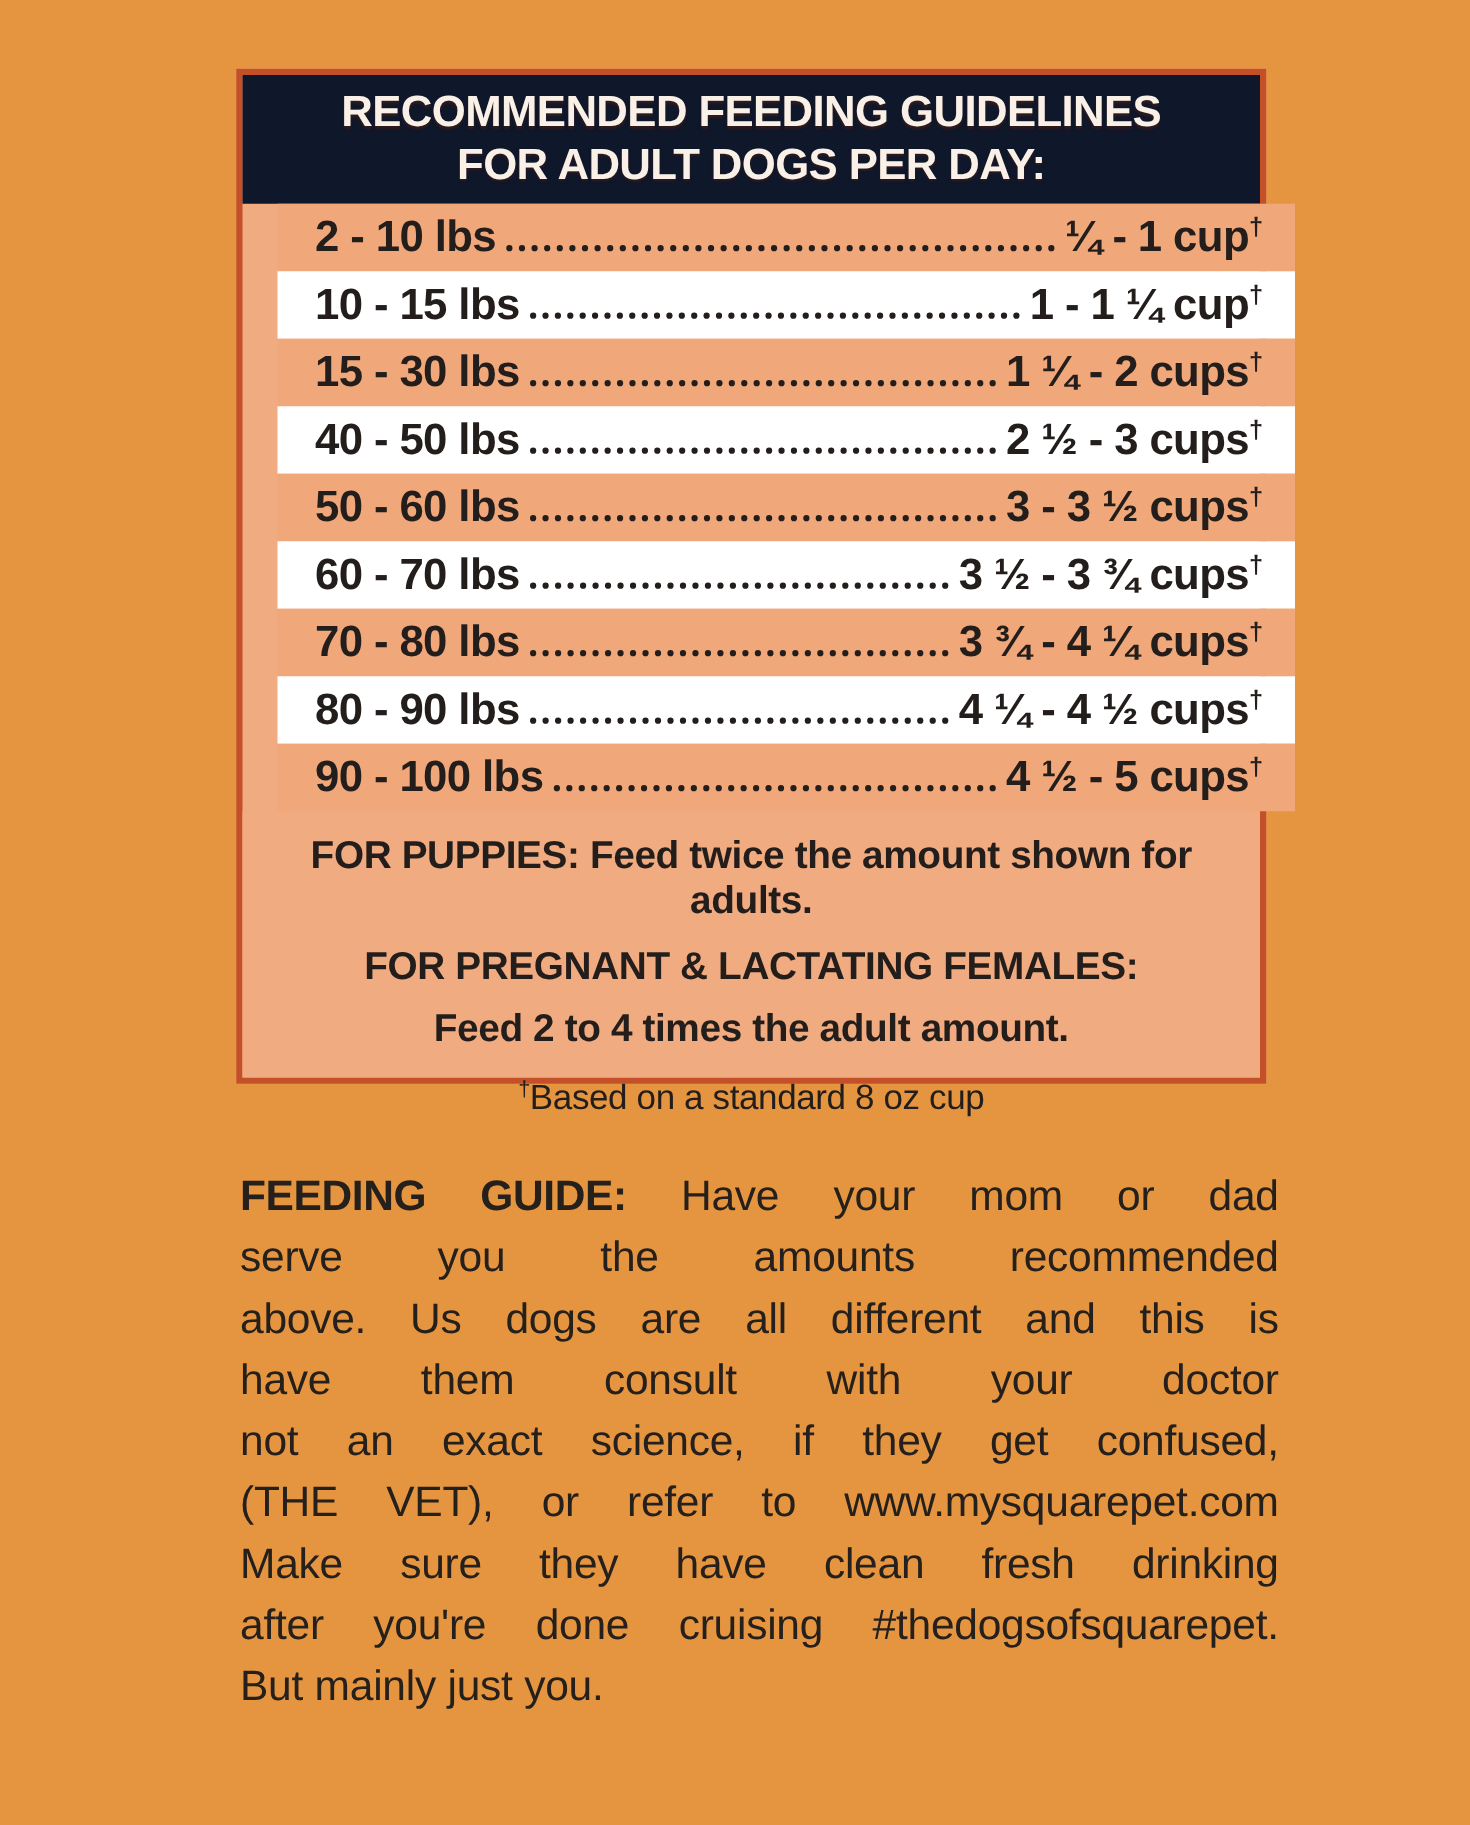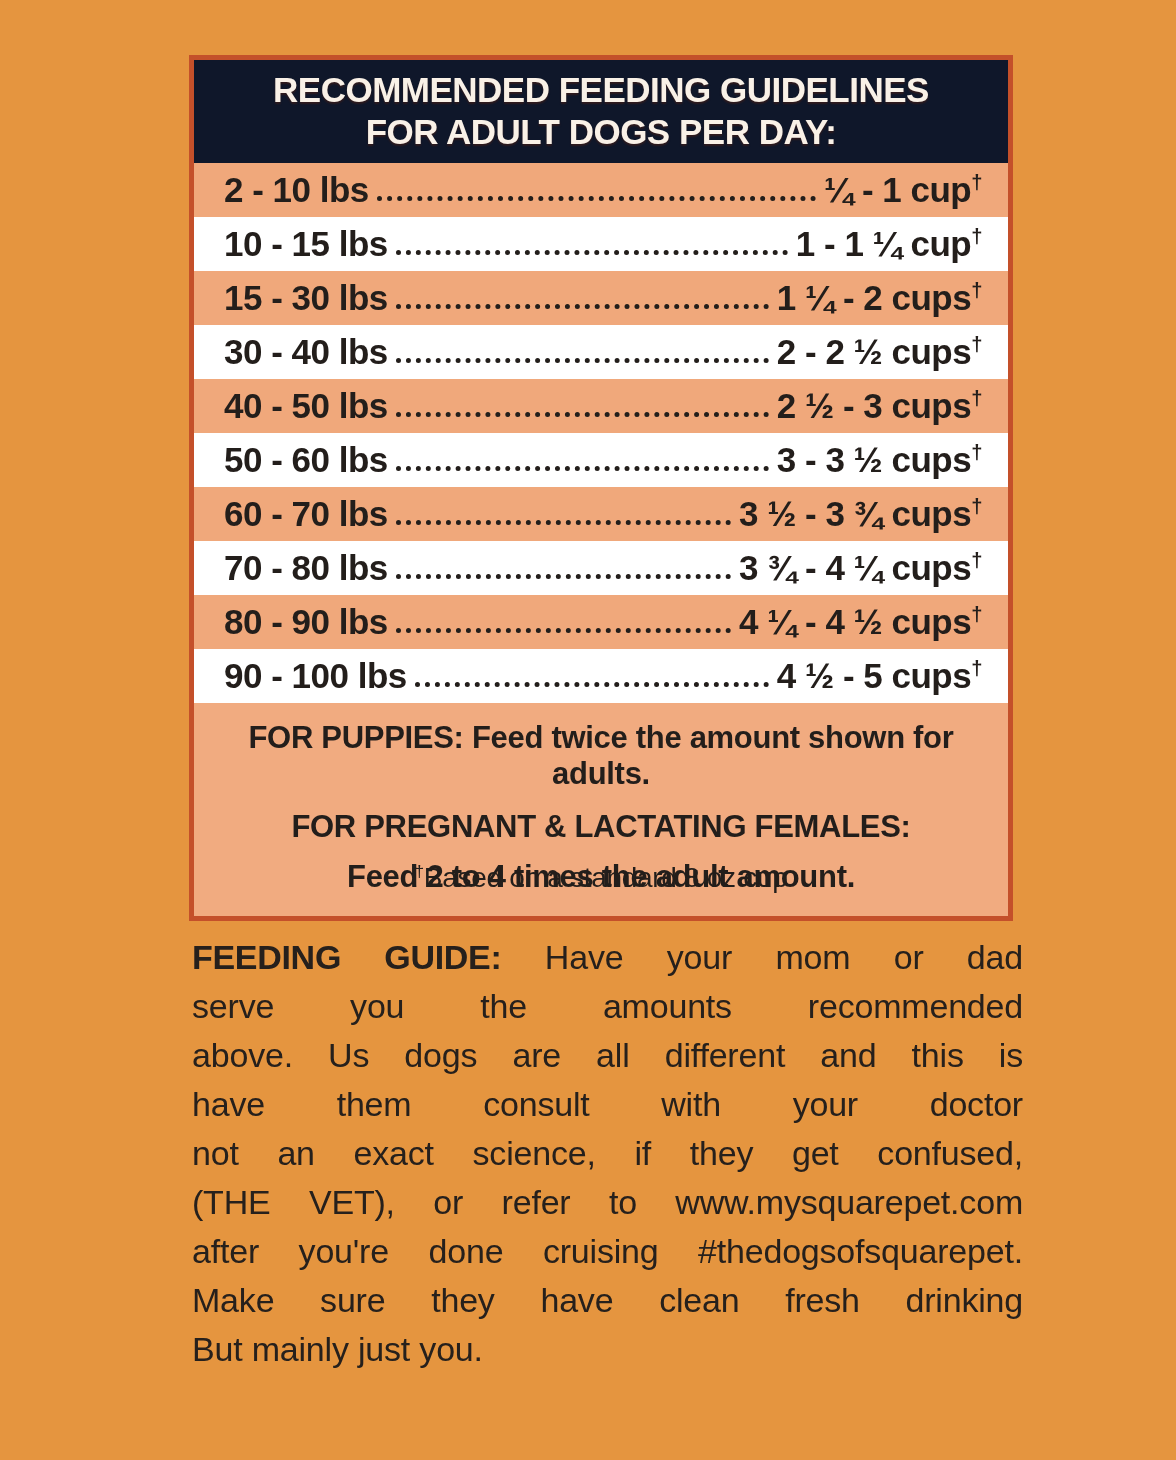"2 - 10 lbs" .rows { margin-left: none -> 28px }
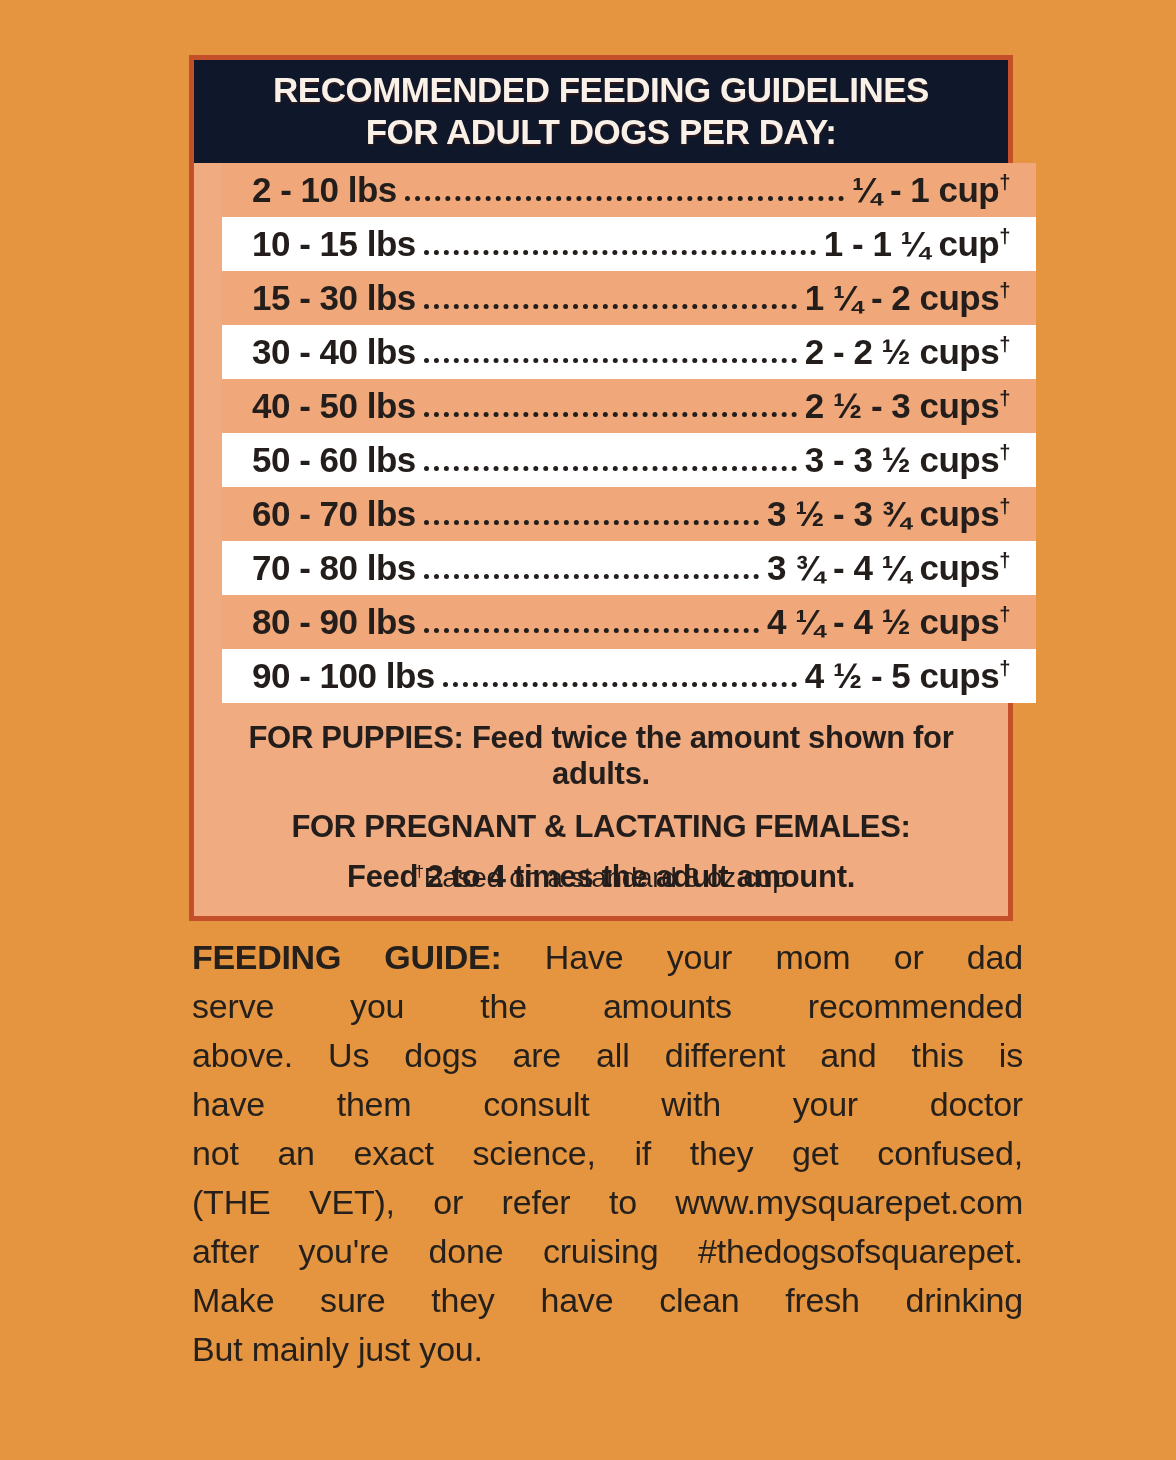"30 - 40 lbs" div.row { html: <div> <span>30 - 40 lbs</span> <span></span> <span><span>2 - 2 ½ cups</span><sup>†</sup></span> </div> -> none }
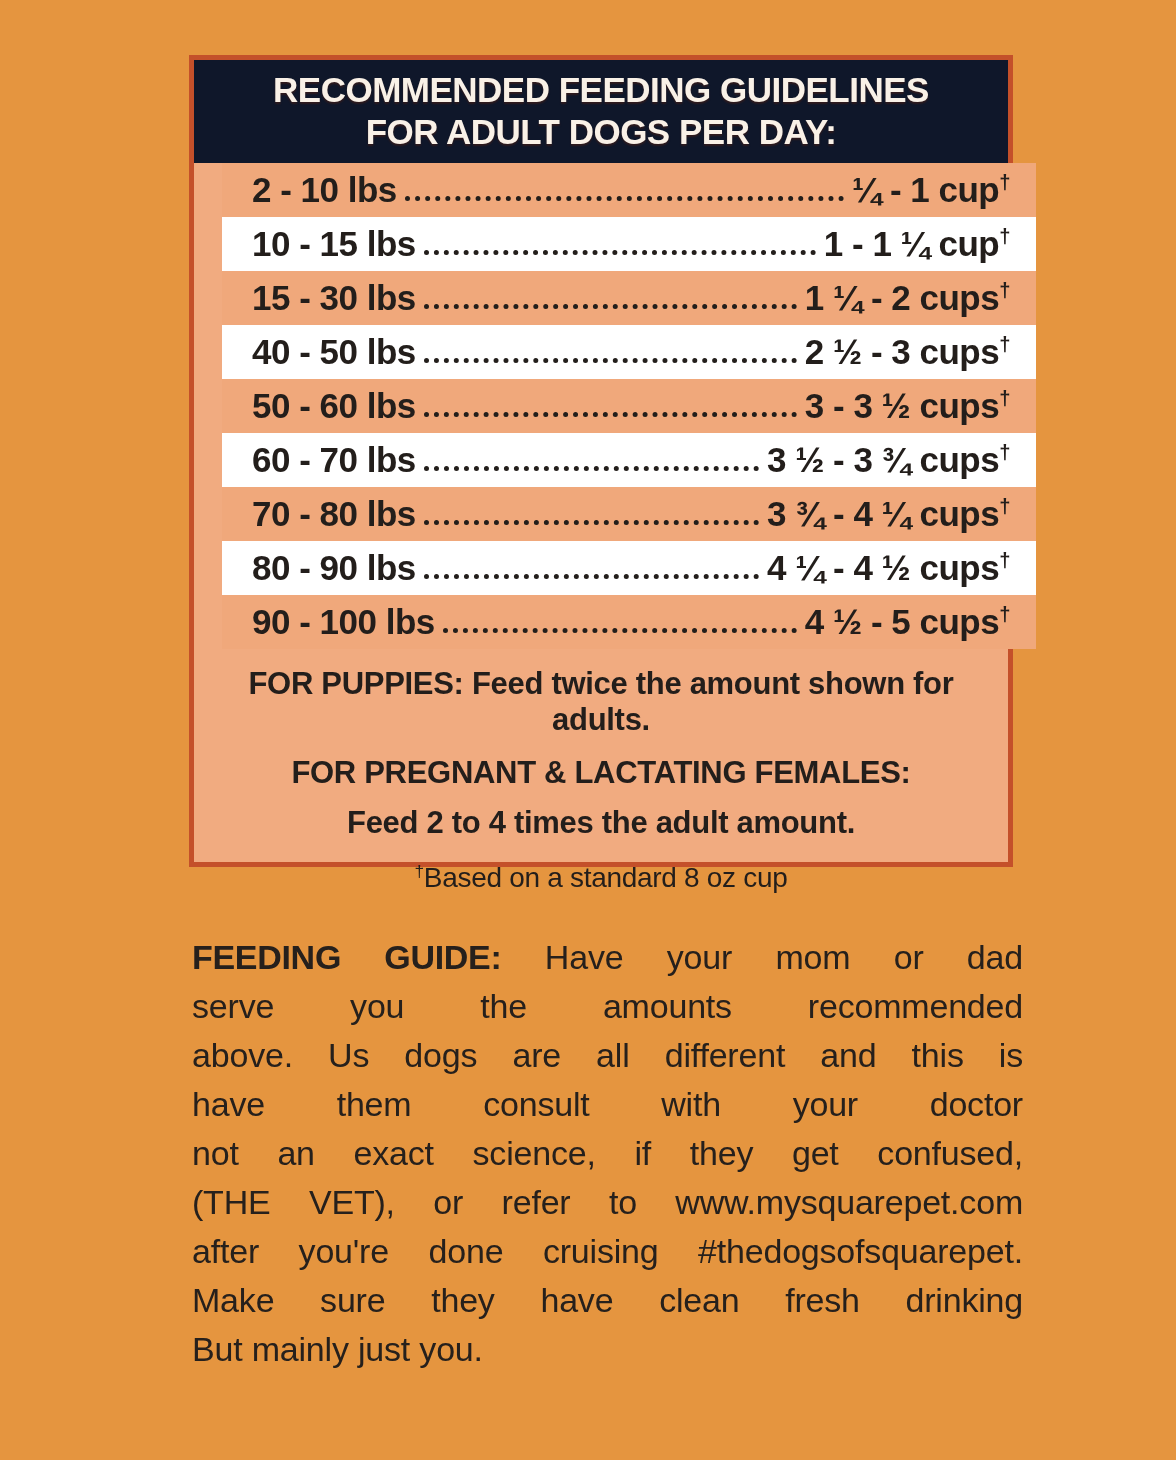"after you're done cruising" div.pline { order: before "Make sure they have clean" -> after "Make sure they have clean" }
